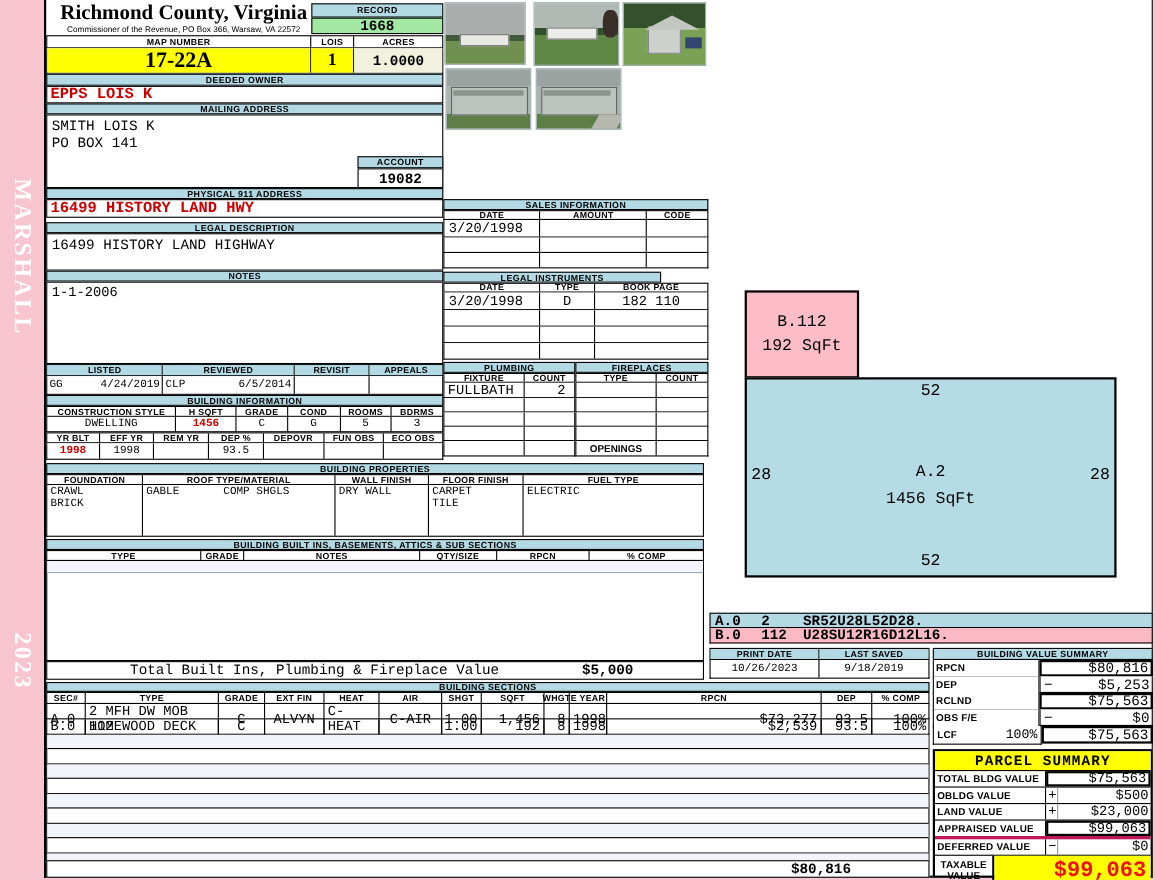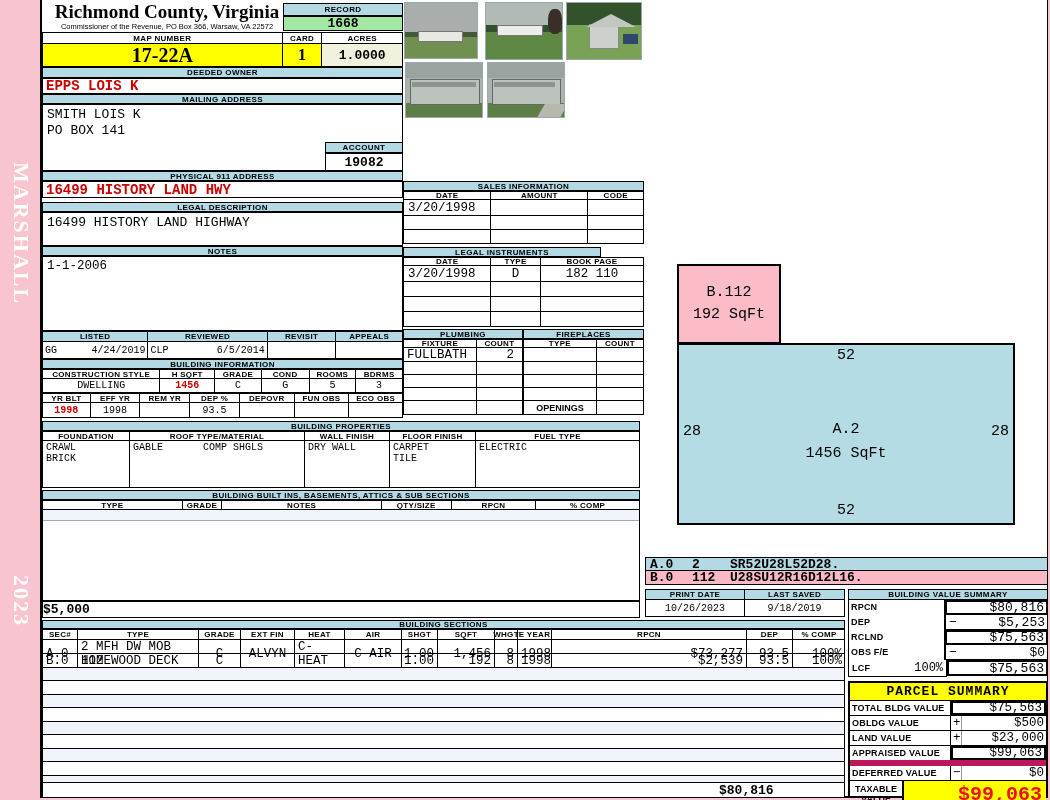"CARD" div.hc { text: CARD -> LOIS }
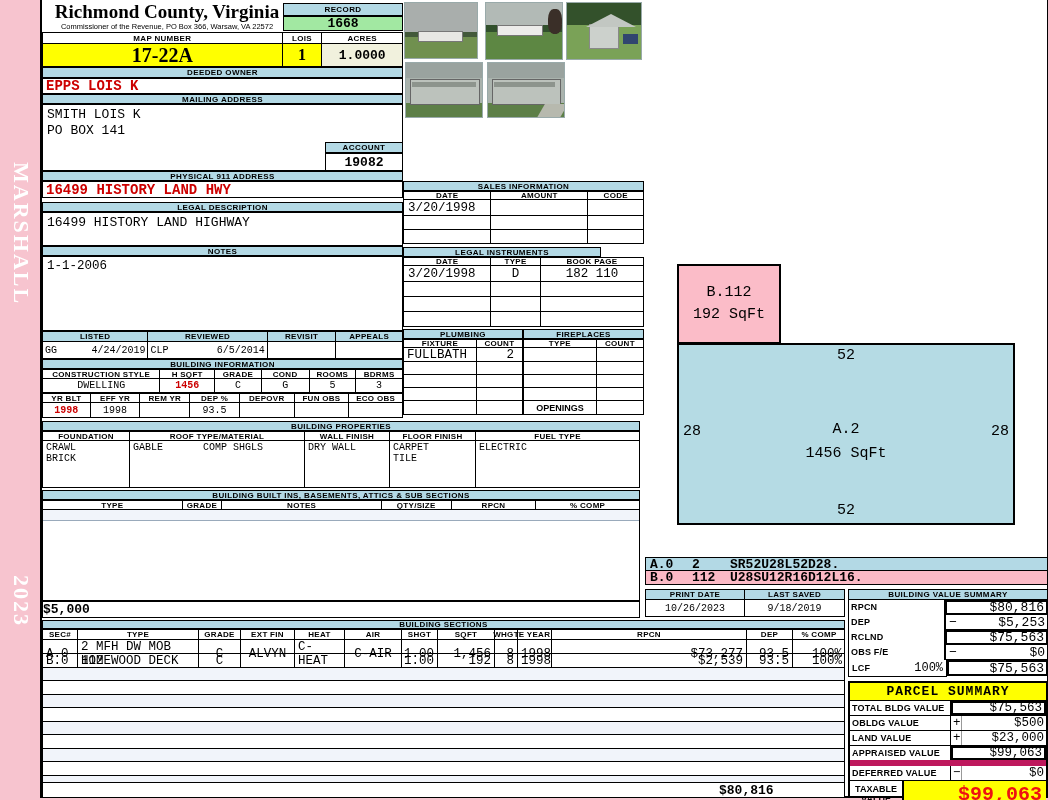"Total Built Ins, Plumbing &" div.m { html: none -> <div>Total Built Ins, Plumbing &amp; Fireplace Value</div> }
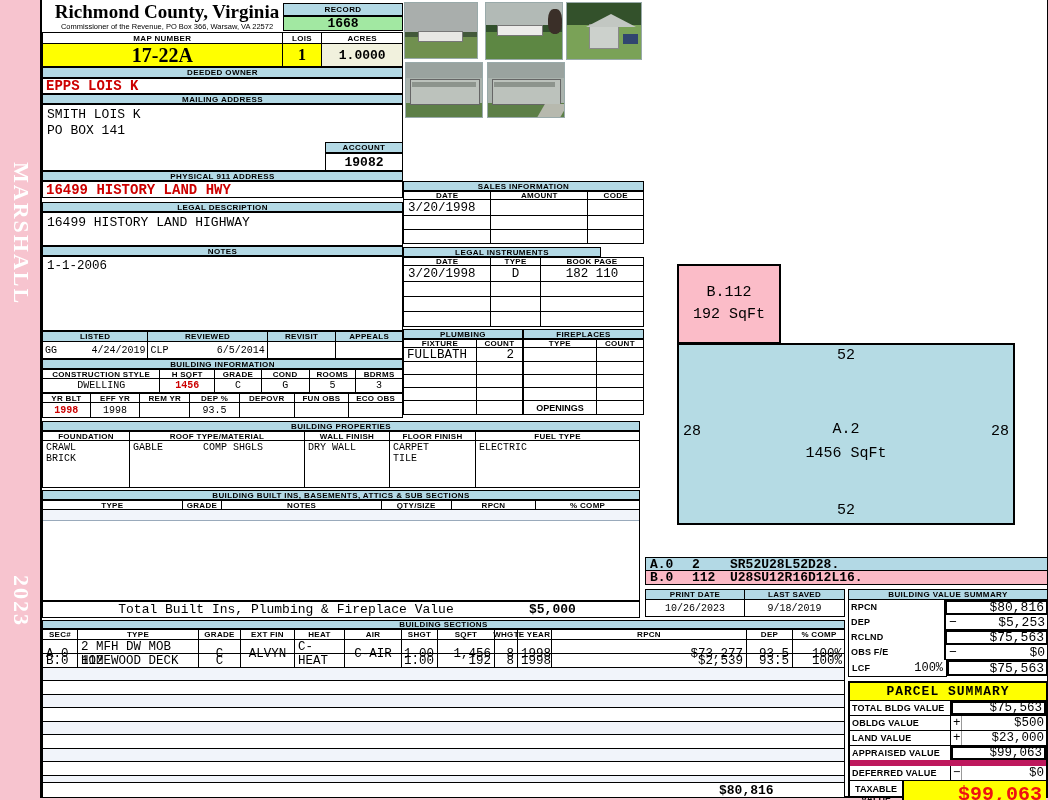"APPRAISED VALUE" div.fx { border-bottom: 6px solid #be185d -> 3px solid #be185d }
